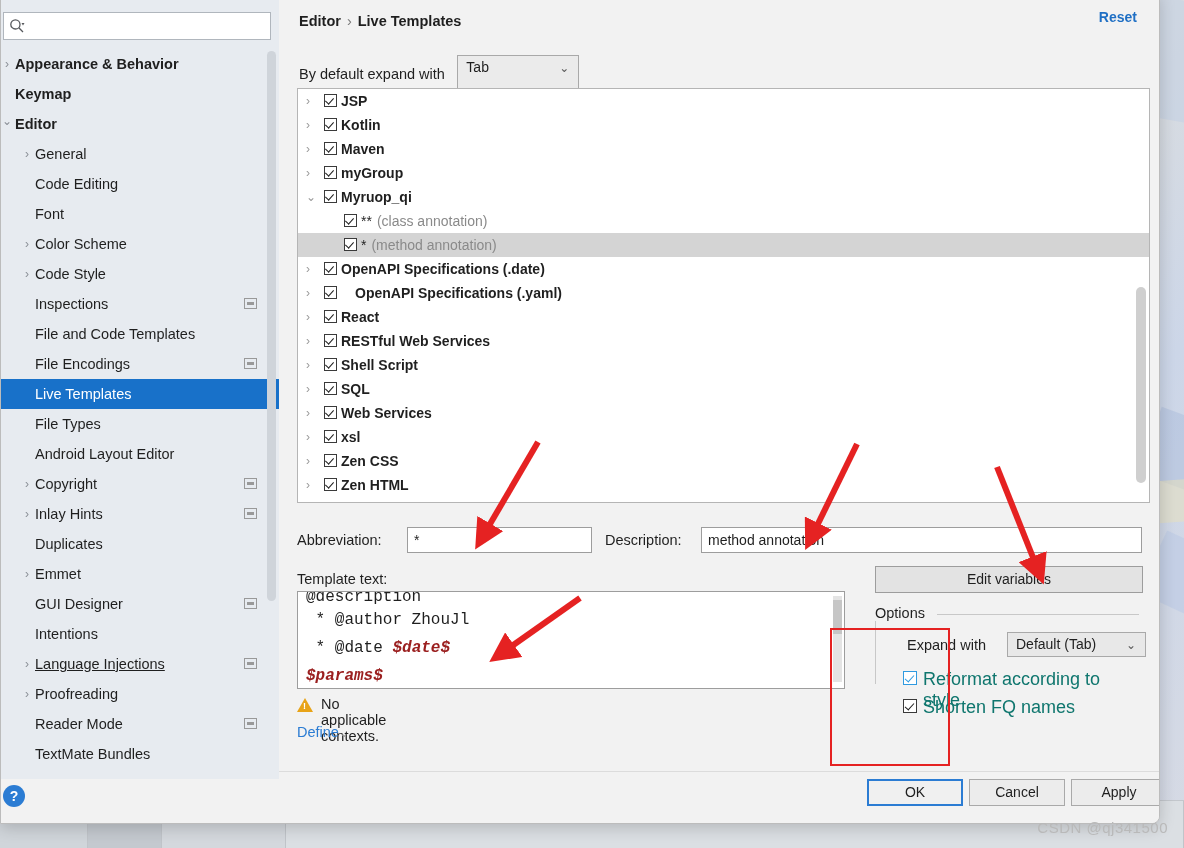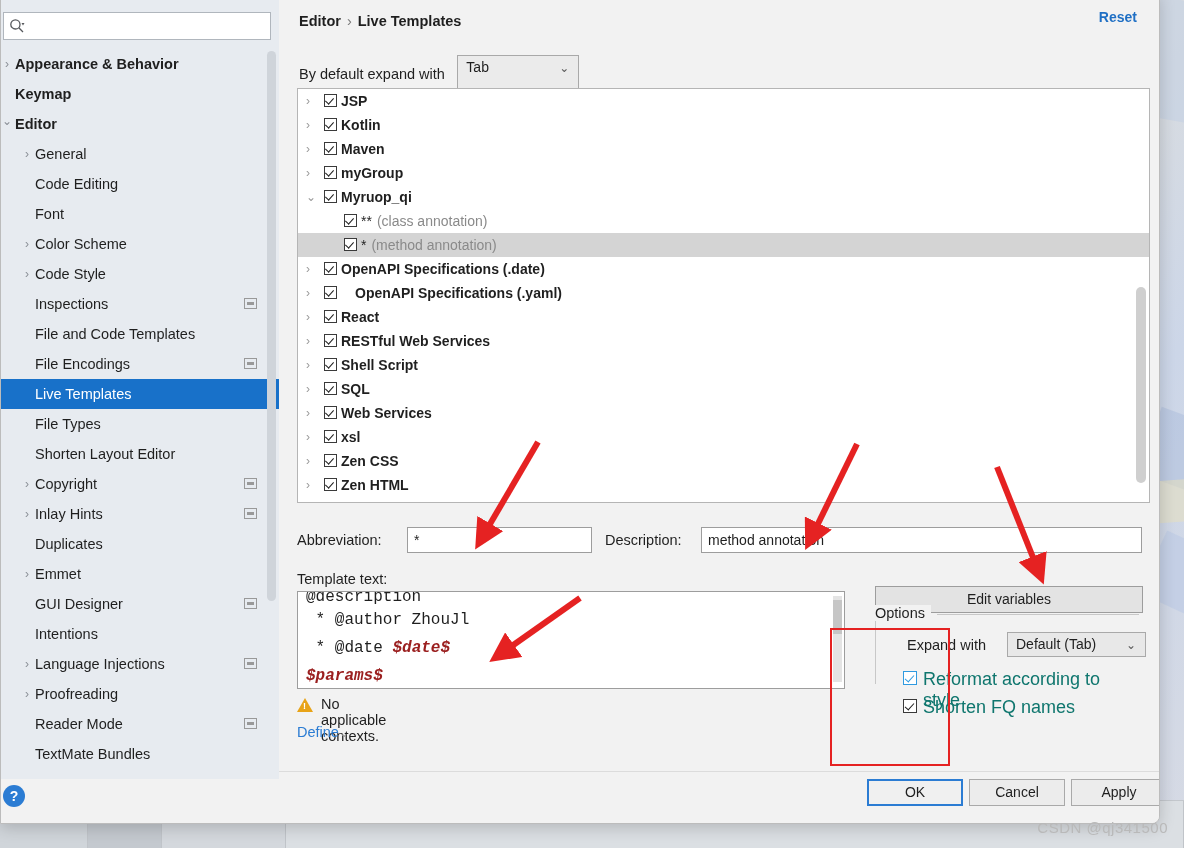"Shorten Layout Editor" span.lbl { text: Shorten -> Android }
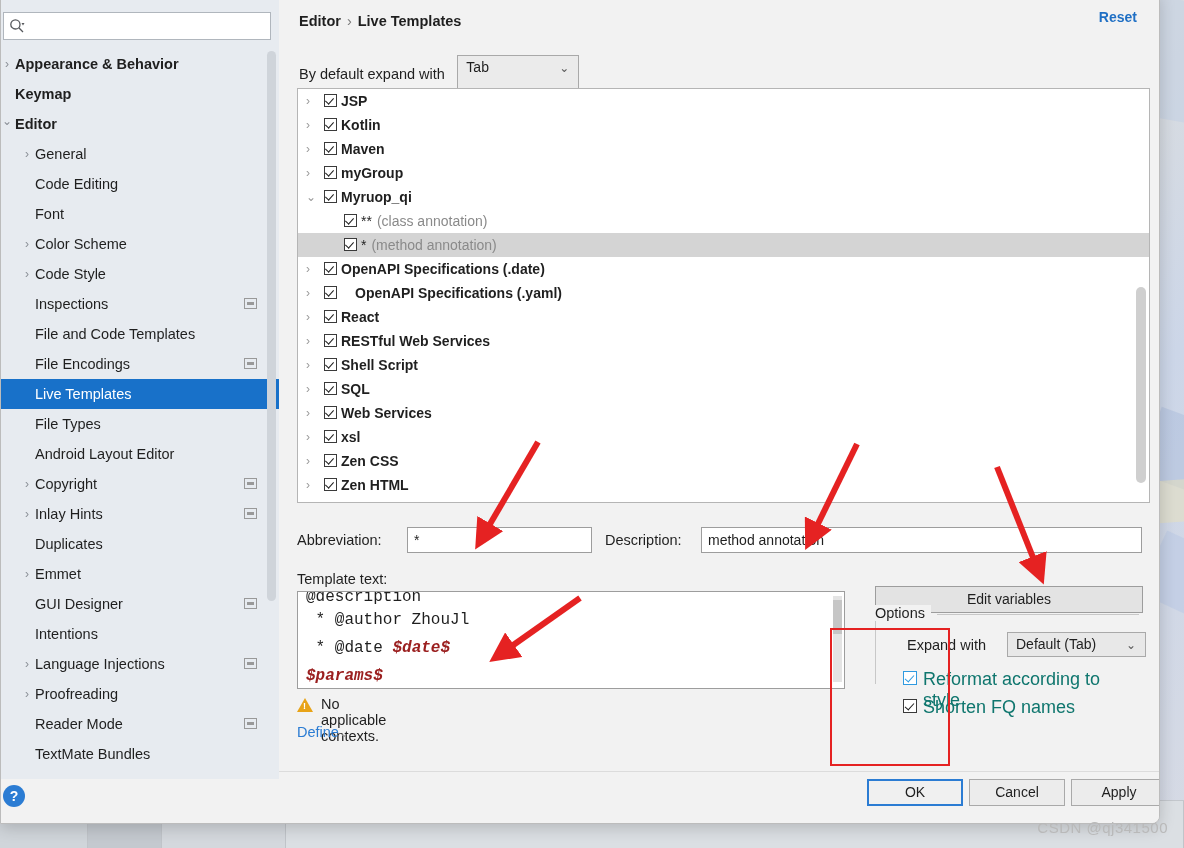"Edit variables" div.btn { margin-top: 20px -> none }
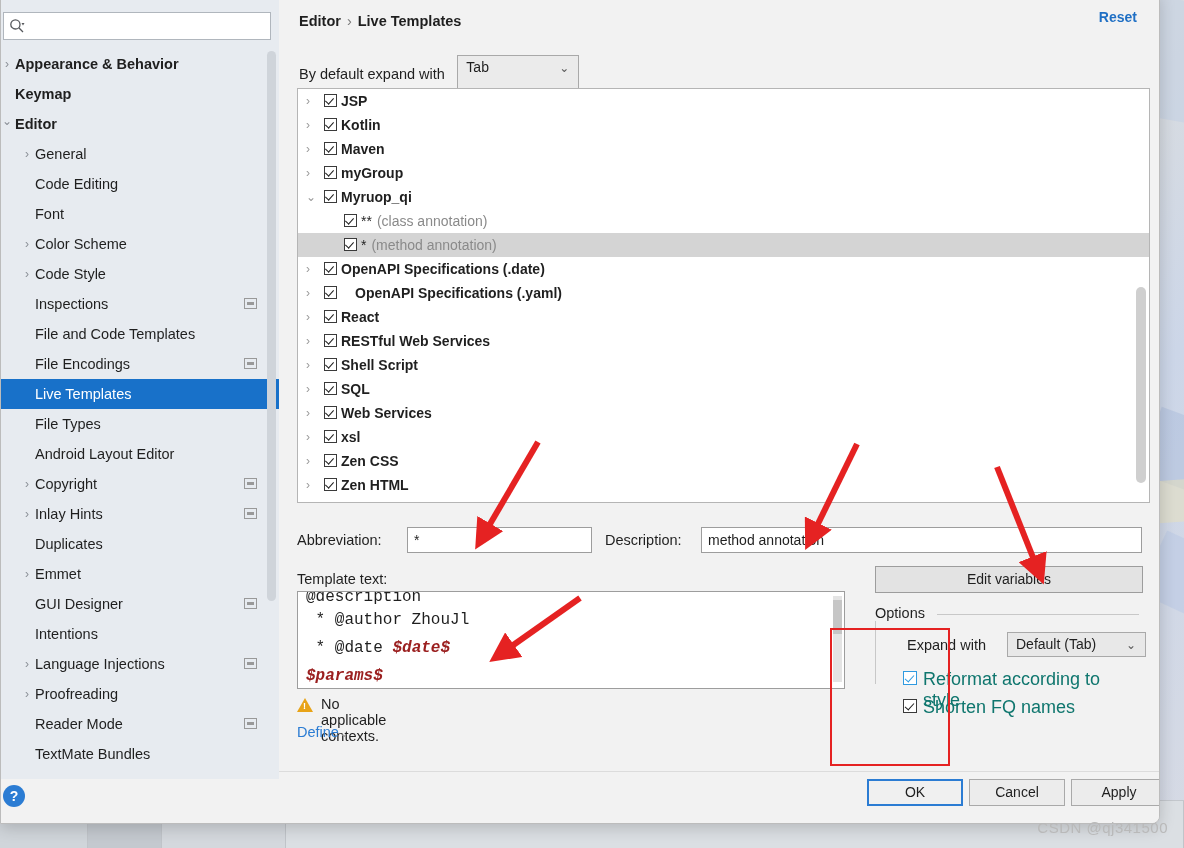"Language Injections" span.lbl { text-decoration: none -> underline }
